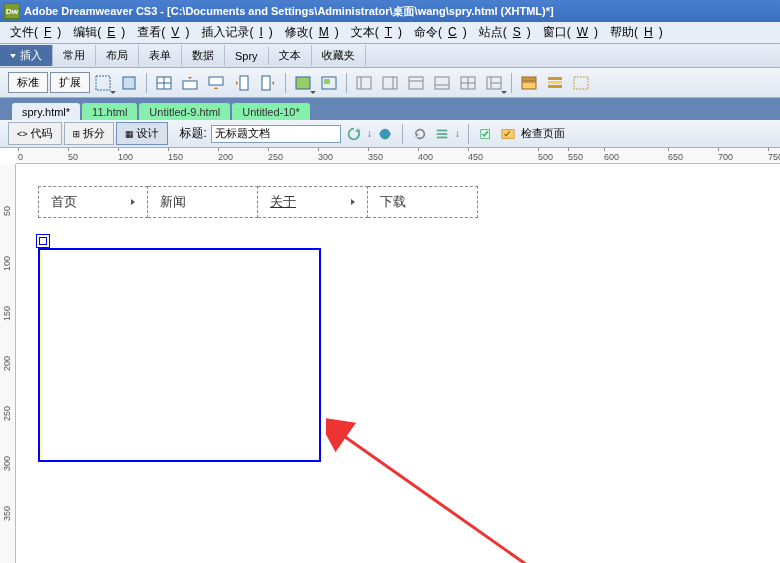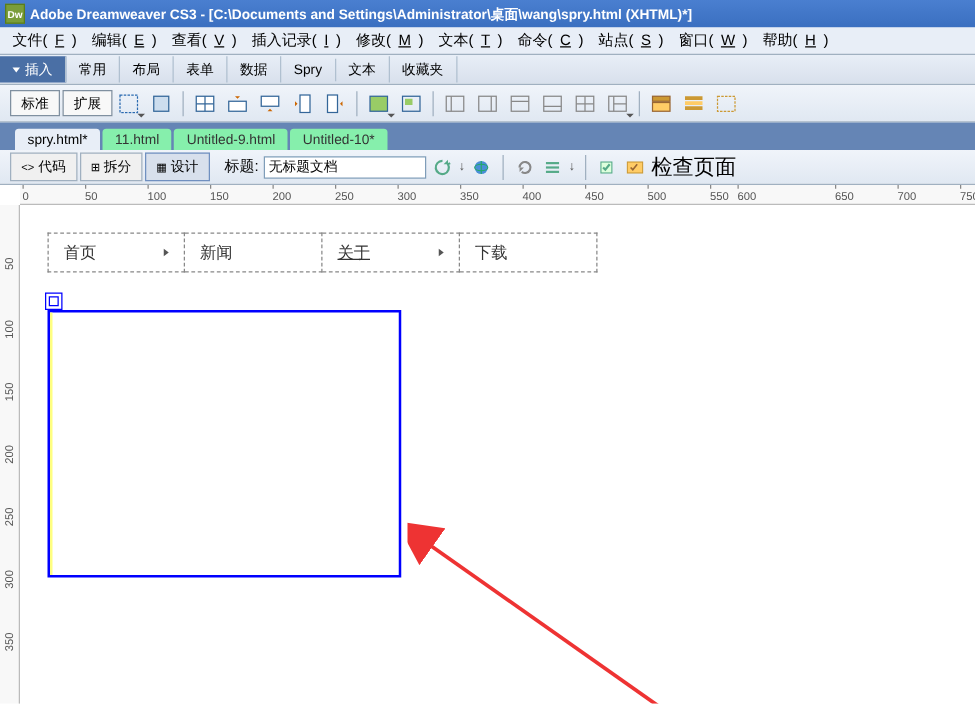"检查页面" span { font-size: 17px -> 11px }
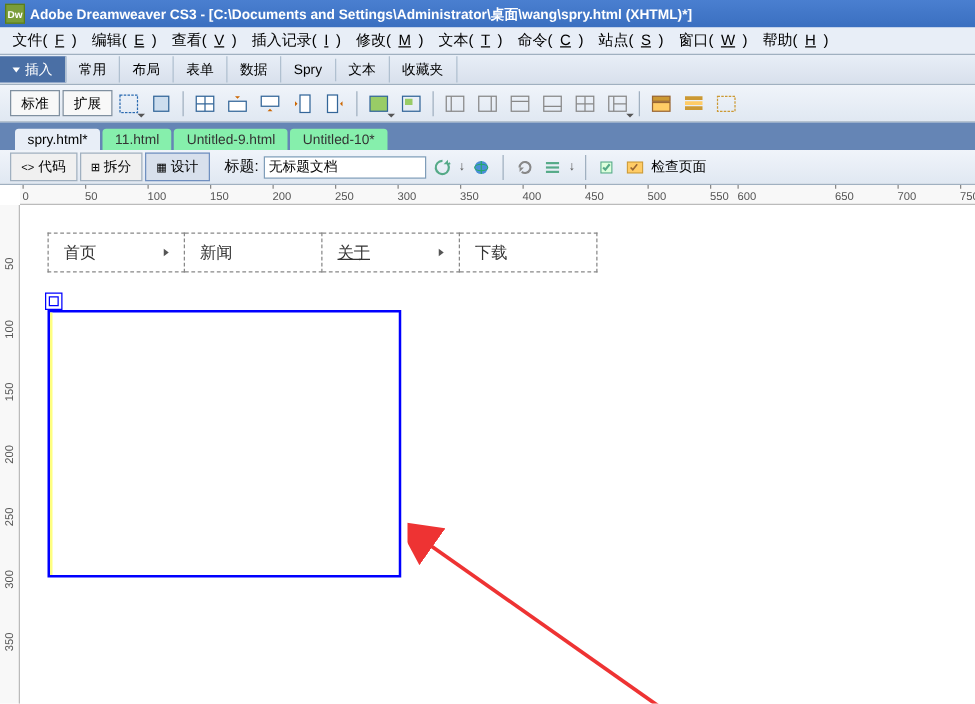"500" span.tick { left: 502px -> 522px }
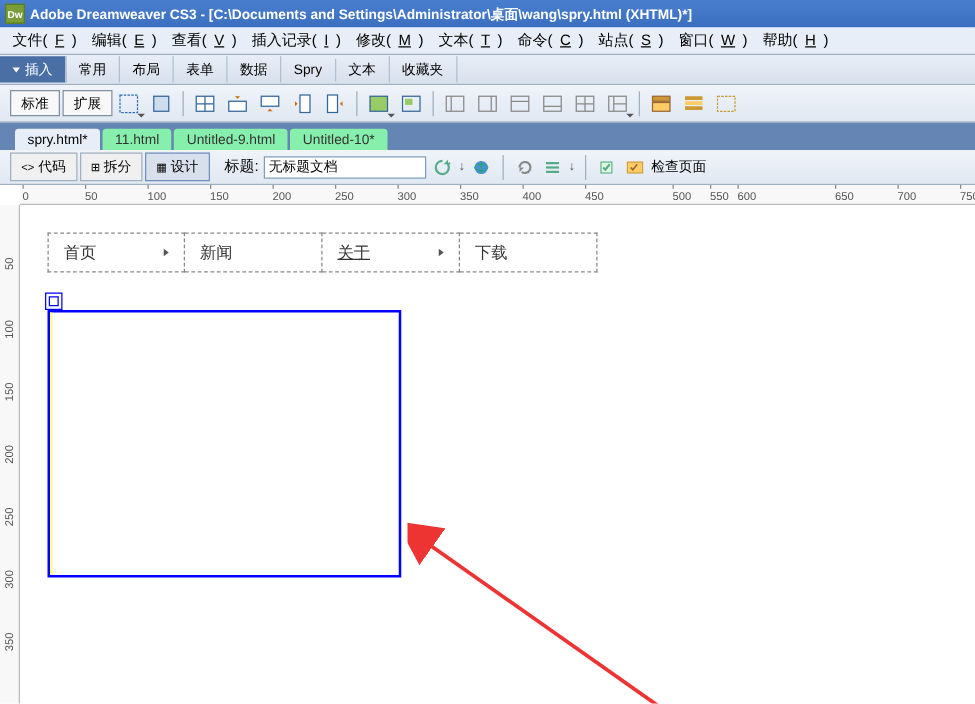"600" span.tick { left: 574px -> 588px }
